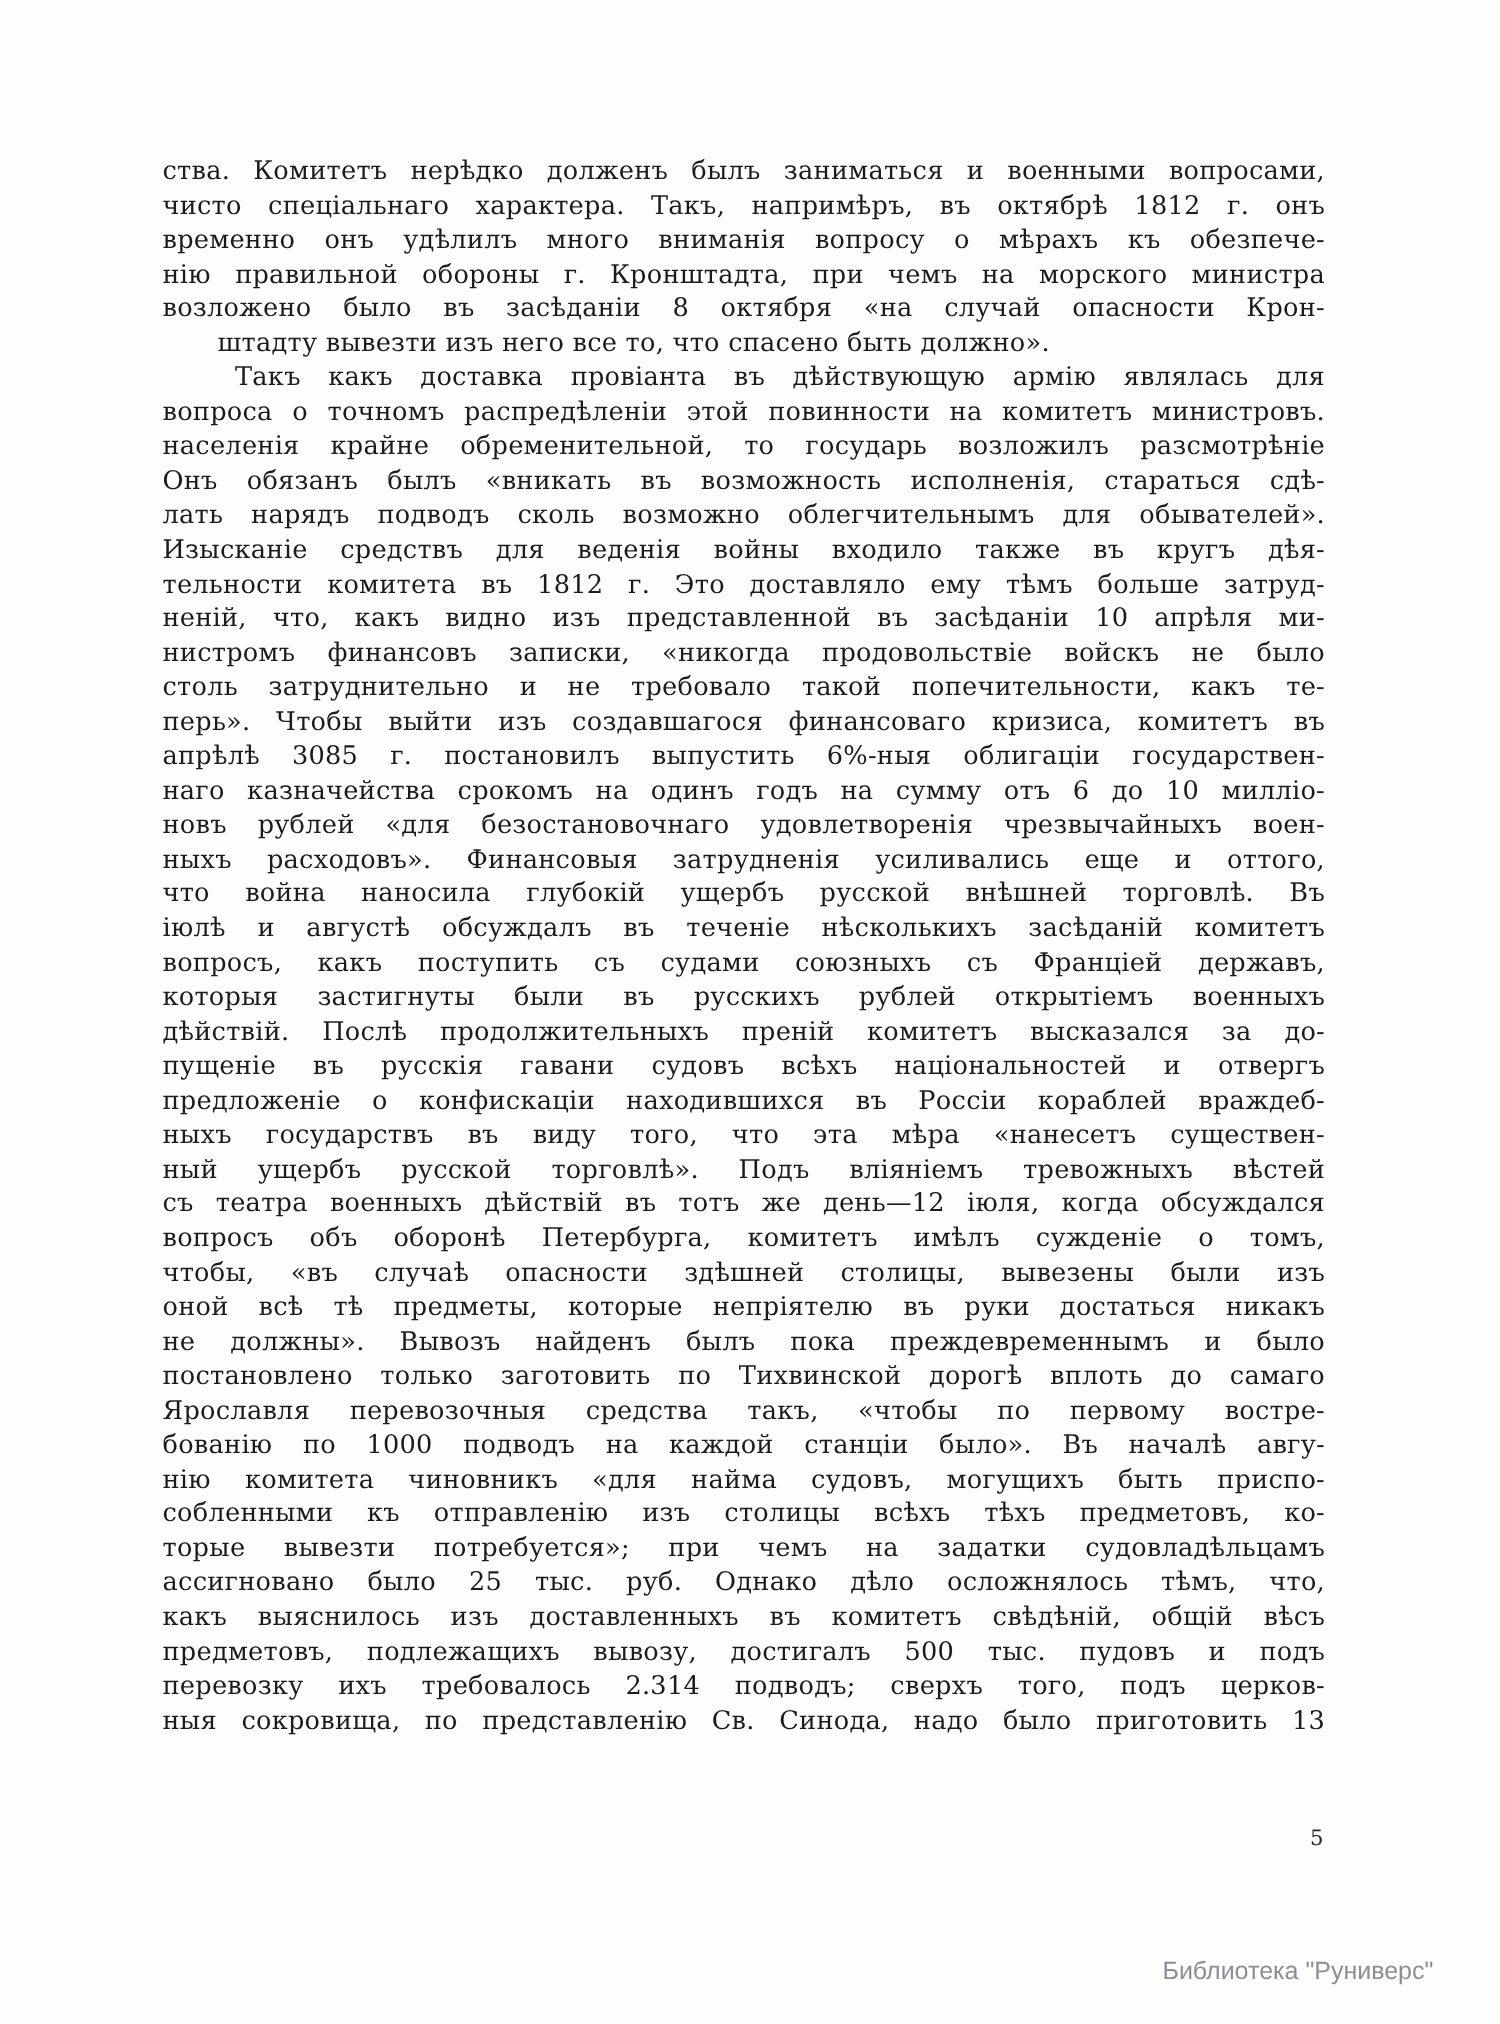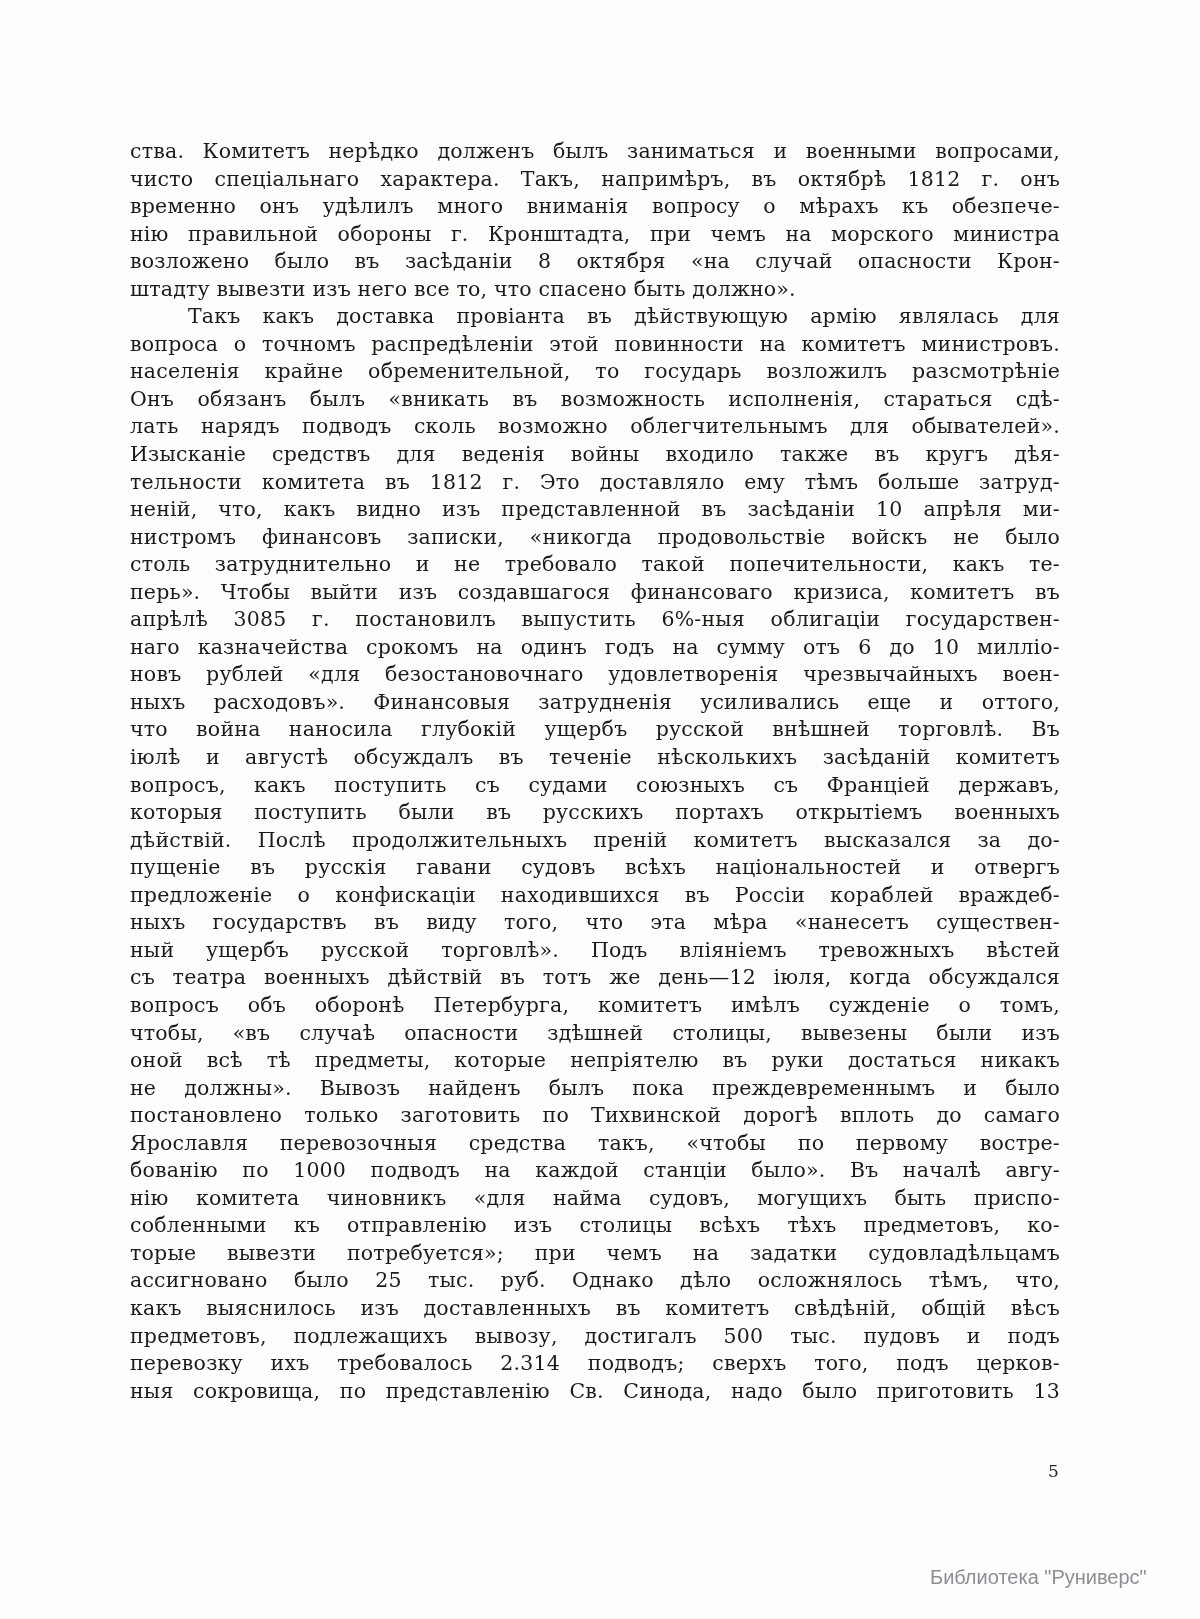"ства. Комитетъ нерѣдко долженъ былъ" .text-column { top: 138px -> 123px }
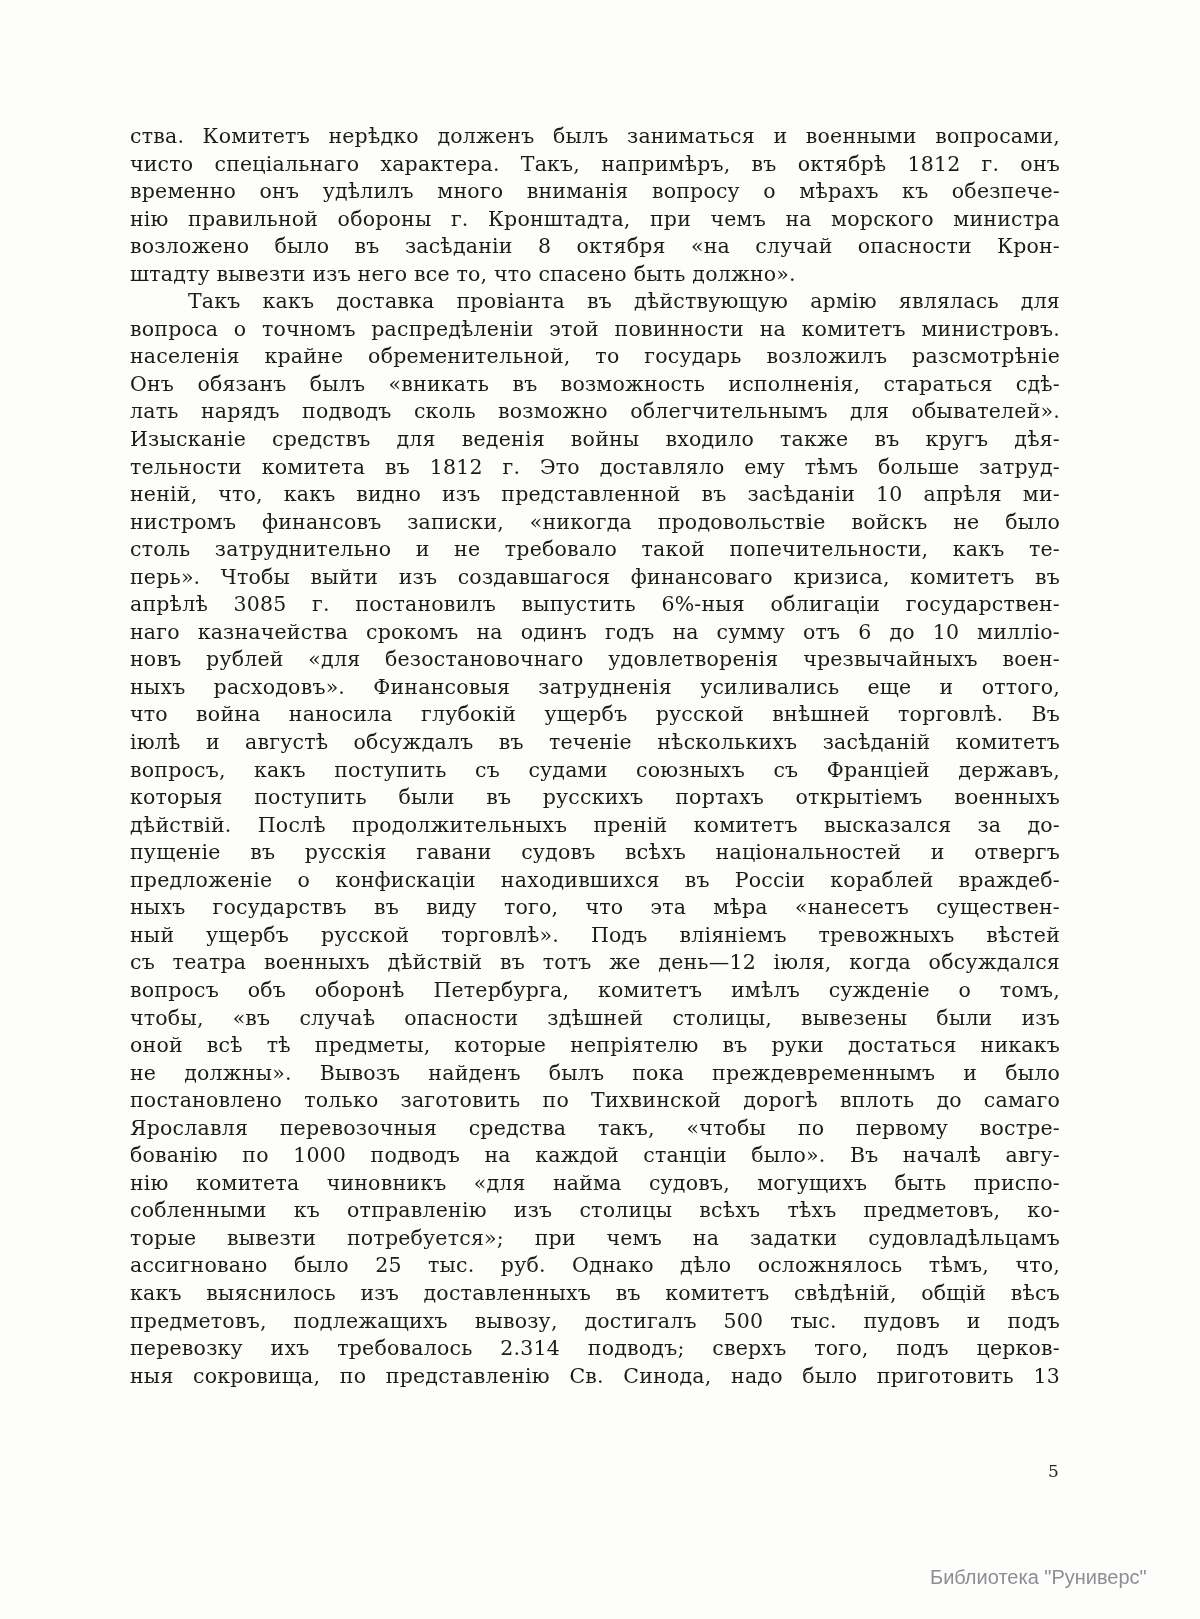"штадту вывезти изъ него все" .text-line.last { margin-left: none -> 44px }
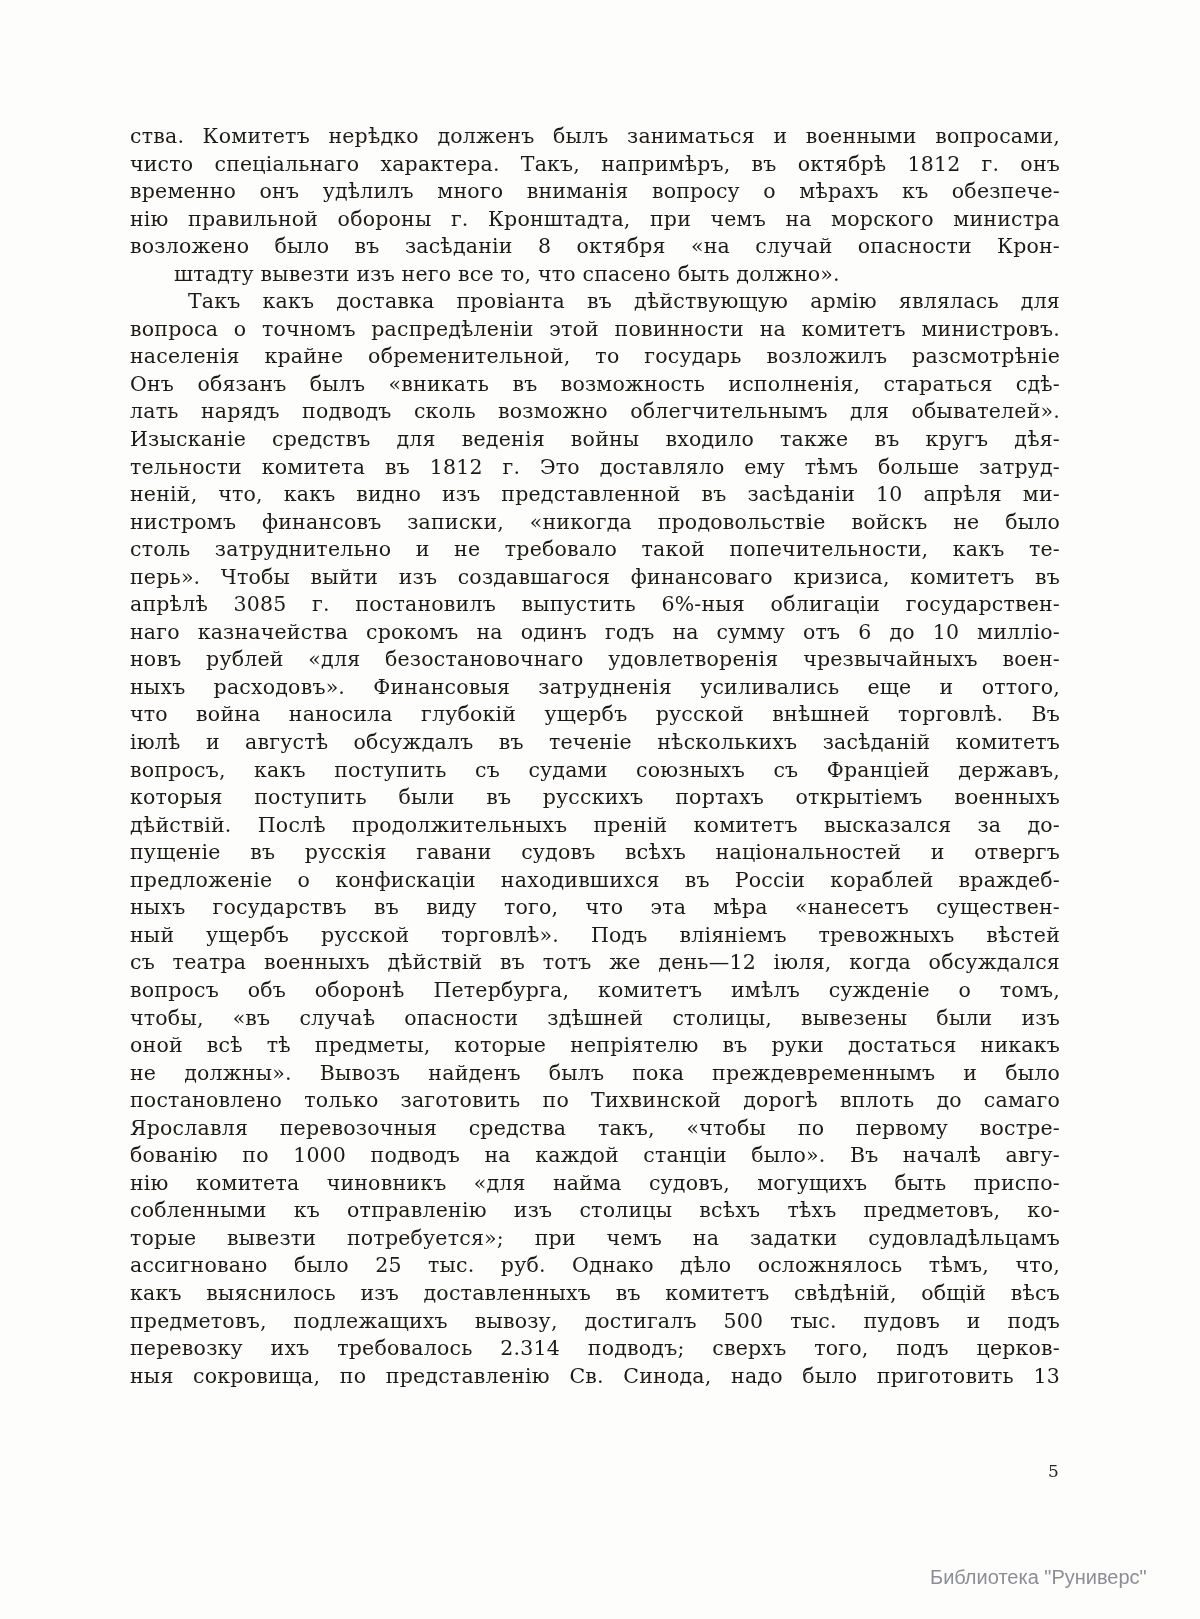"которыя поступить были въ русскихъ" div.text-line { text: поступить были въ русскихъ портахъ -> застигнуты были въ русскихъ рублей }
